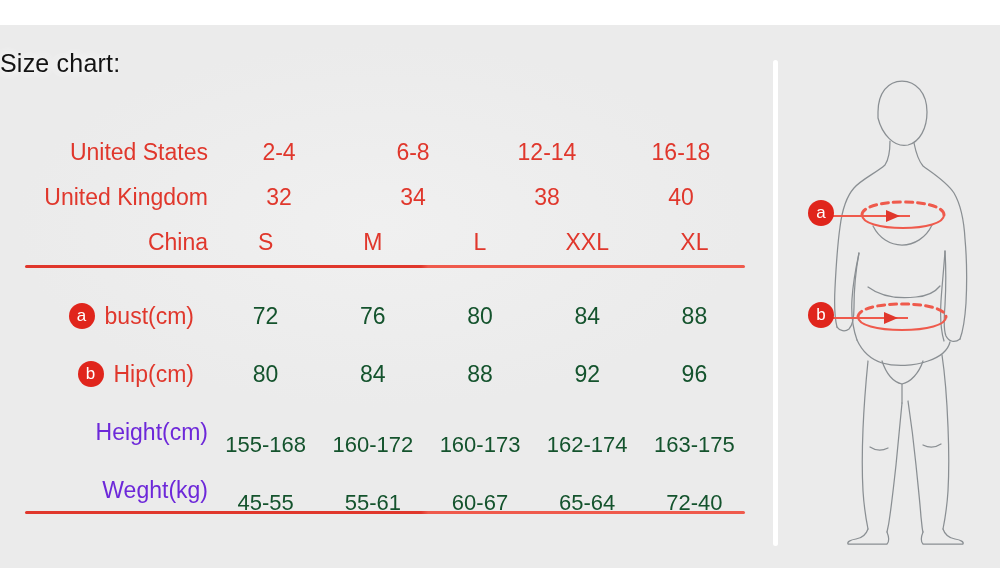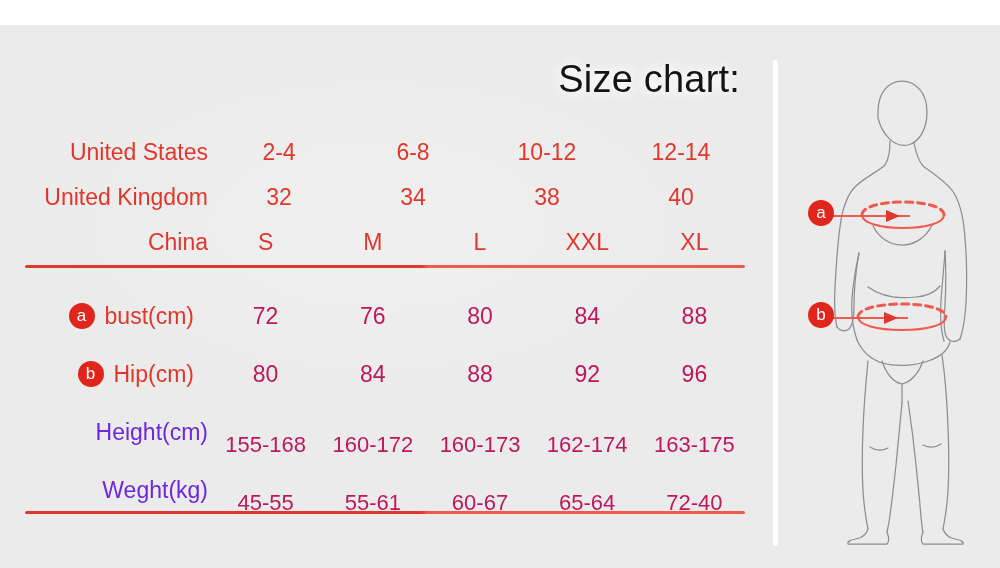"Size chart:" .title { font-size: 38px -> 25px; text-align: right -> left; top: 58px -> 42px }
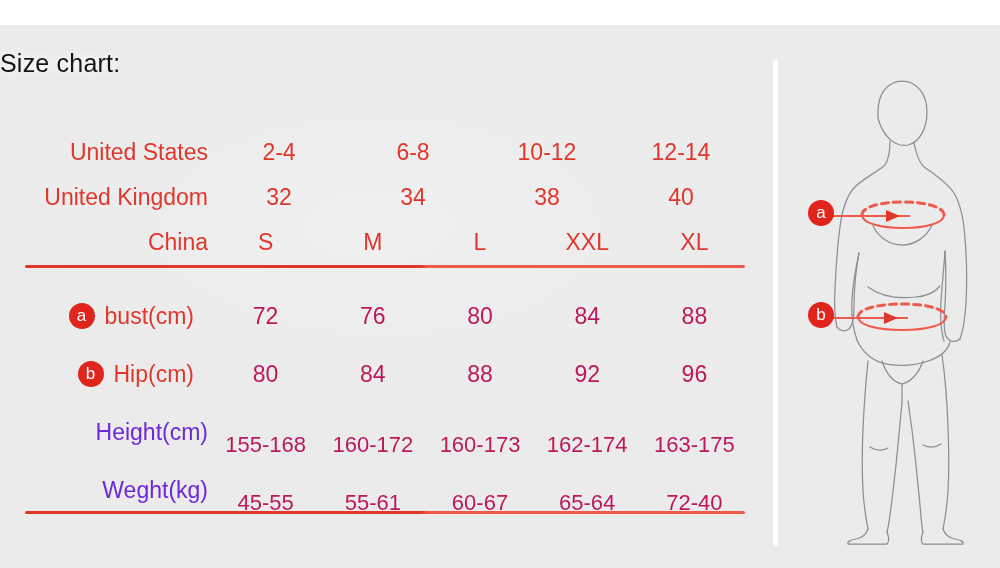"10-12" div.cell { html: <div>10-12</div> -> none }
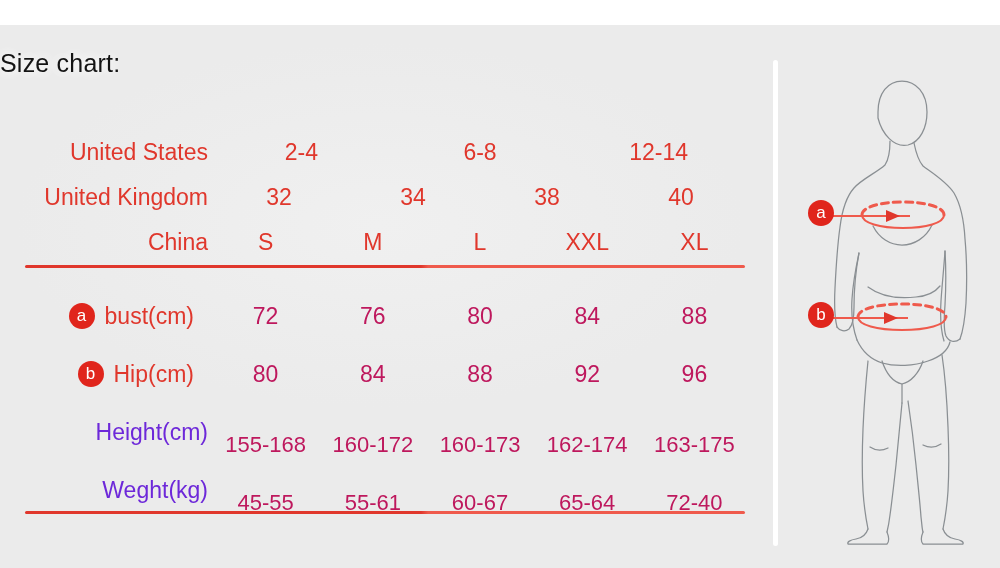"16-18" div.cell { html: none -> <div>16-18</div> }
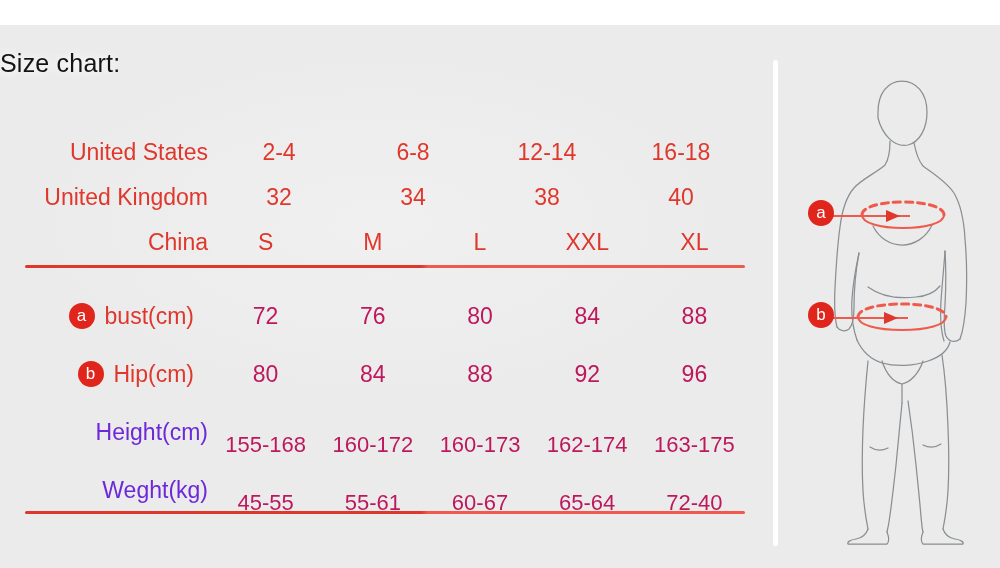"72" .val-grey { color: #be185d -> #14532d }
